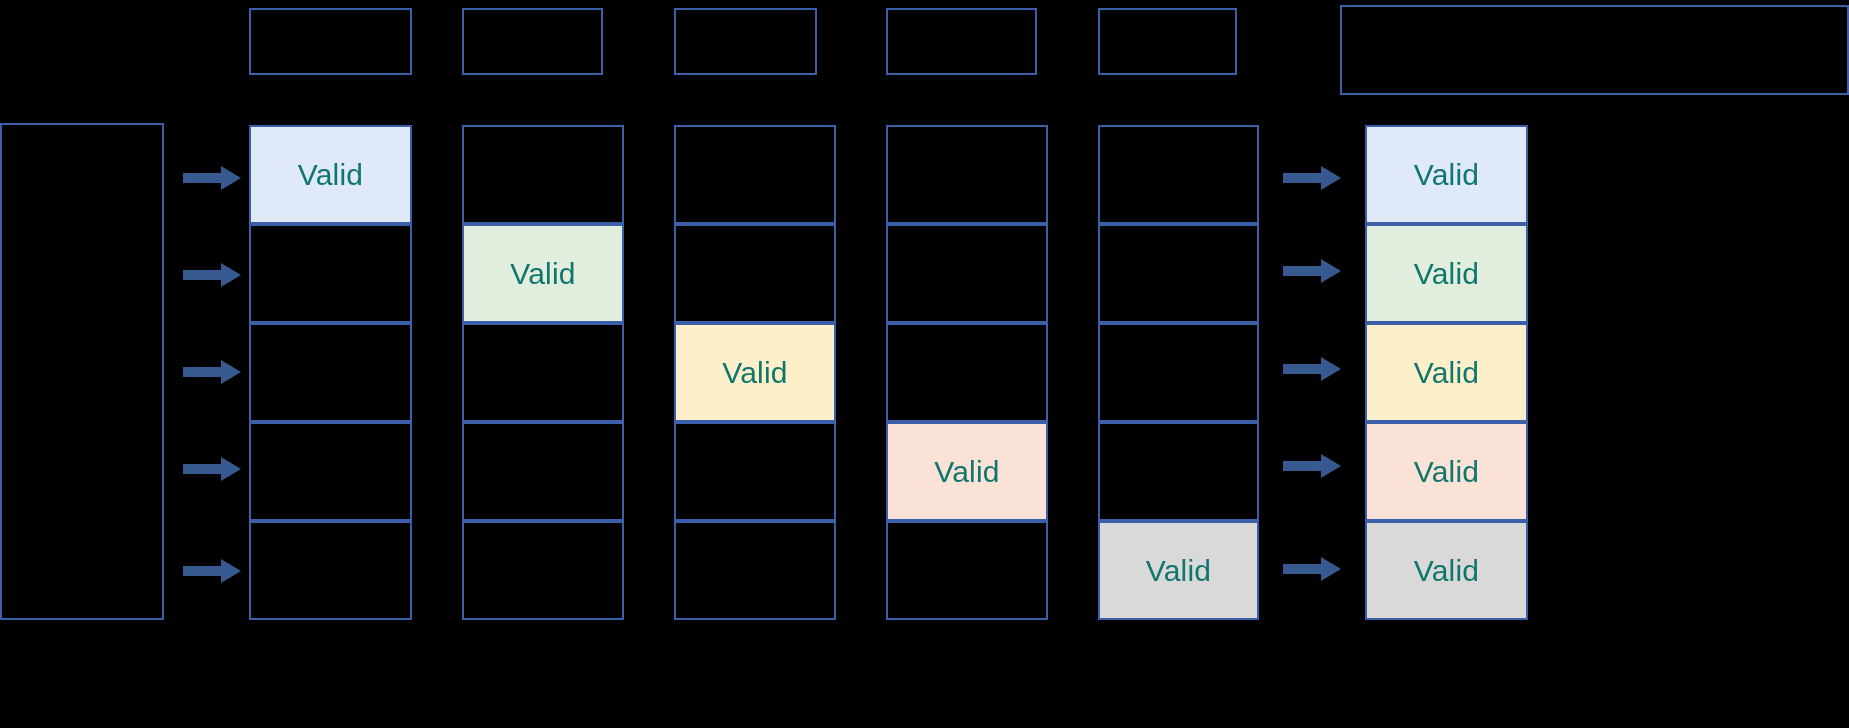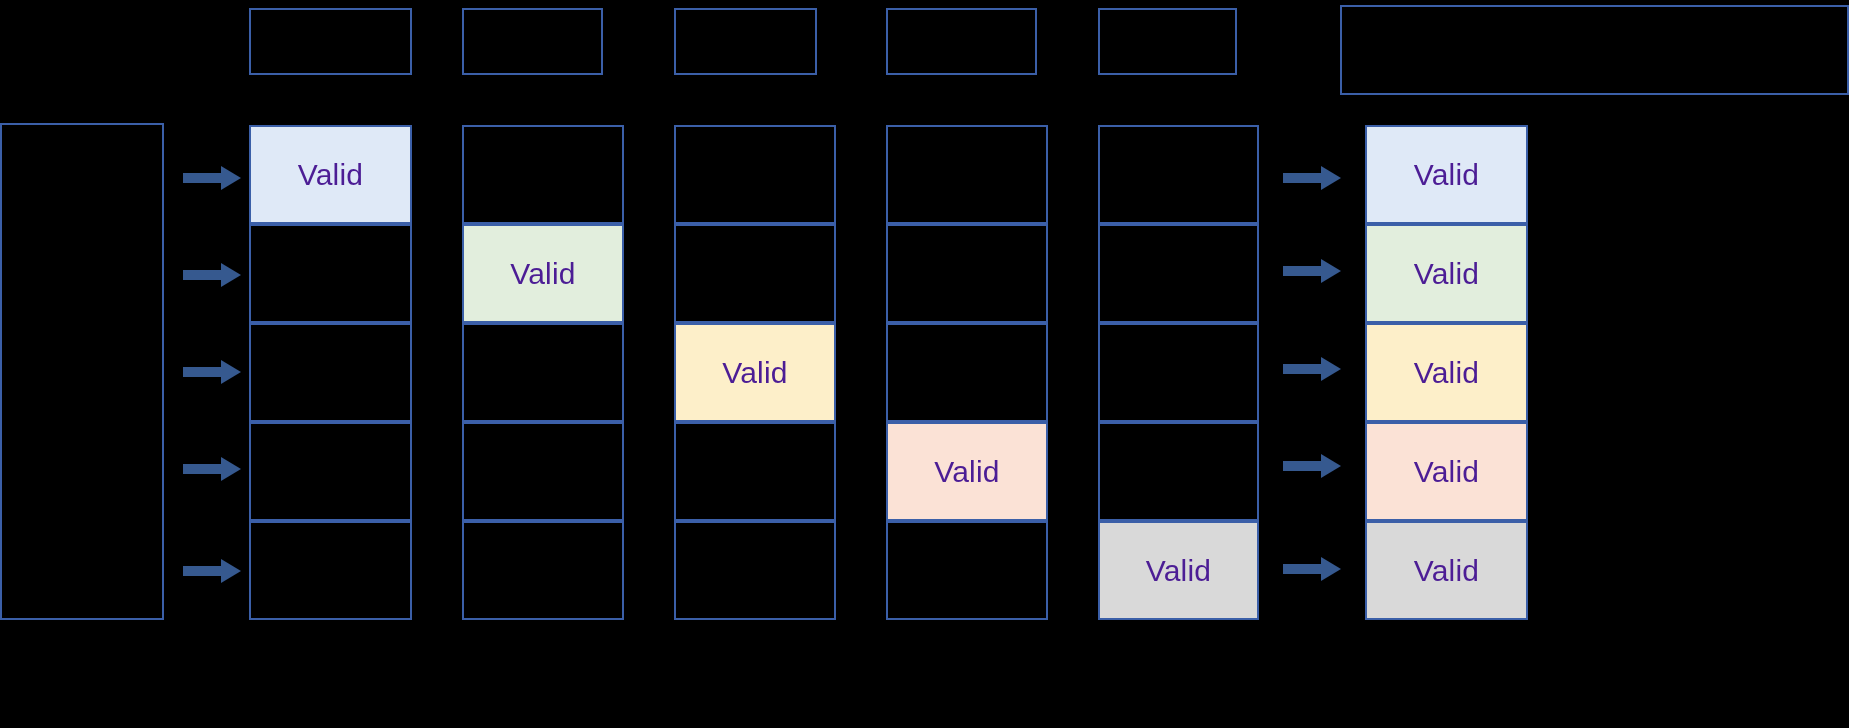"Valid" .cell.filled { color: #4c1d95 -> #0f766e }
